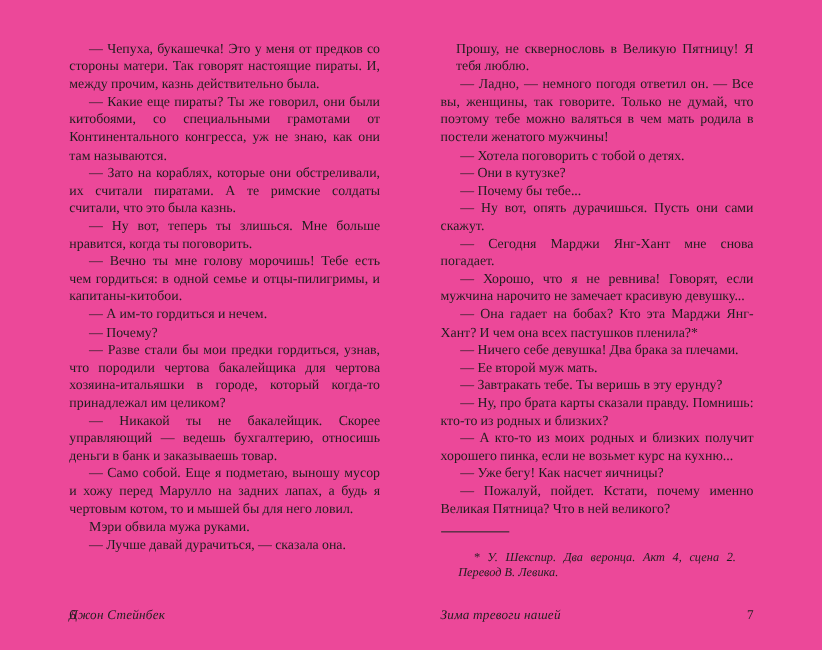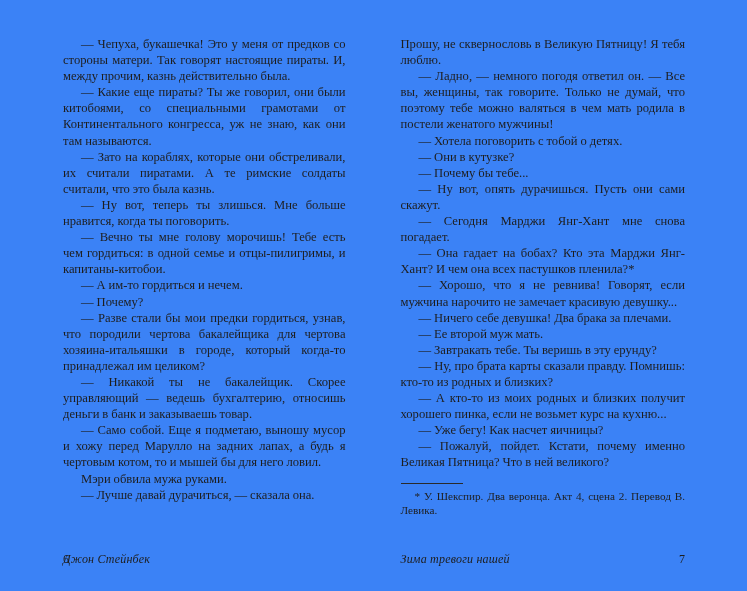"— Чепуха, букашечка! Это у" .spread { background: #3b82f6 -> #ec4899 }
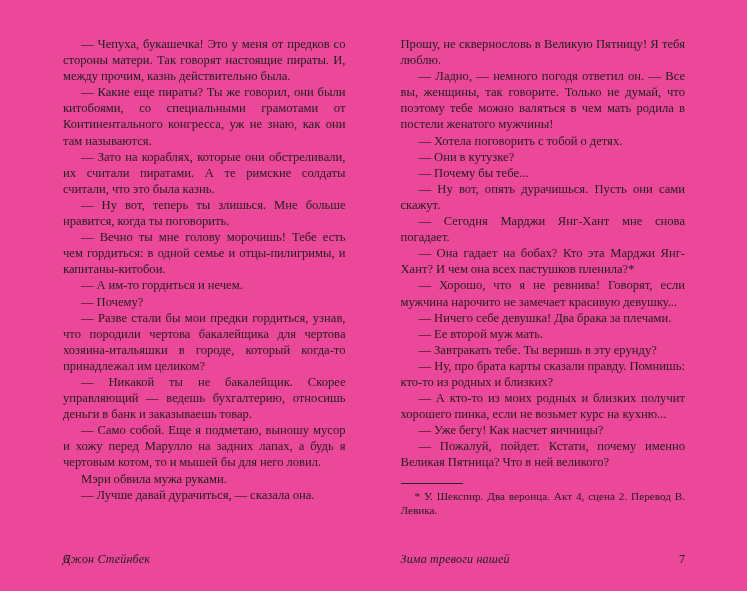"Прошу, не сквернословь в Великую" .text-block p.continuation { margin-left: none -> 14px }
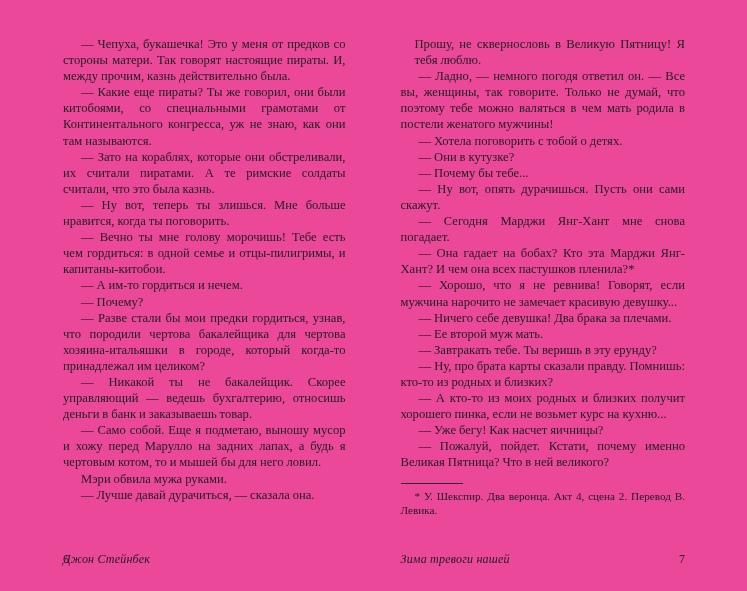"— Она гадает на бобах?" p { order: before "— Хорошо, что я не" -> after "— Хорошо, что я не" }
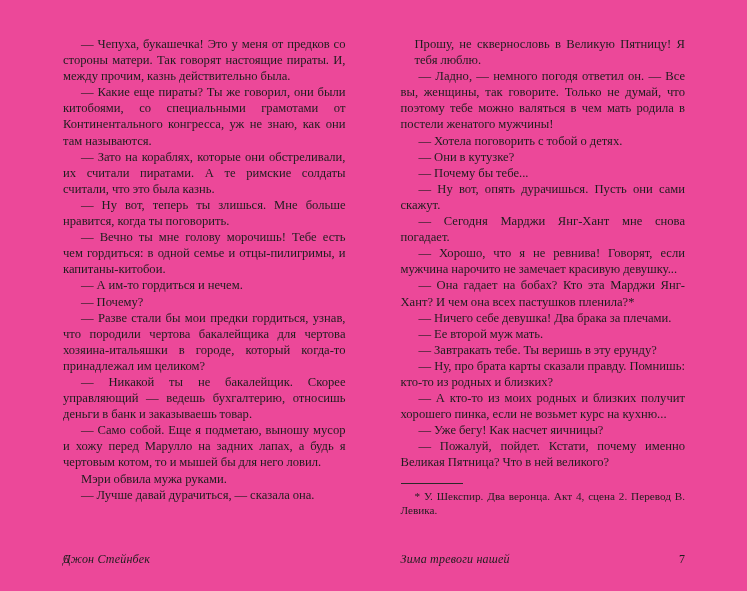"* У. Шекспир. Два веронца." .footnote-block p { font-style: none -> italic; margin: 0 -> 16px }
